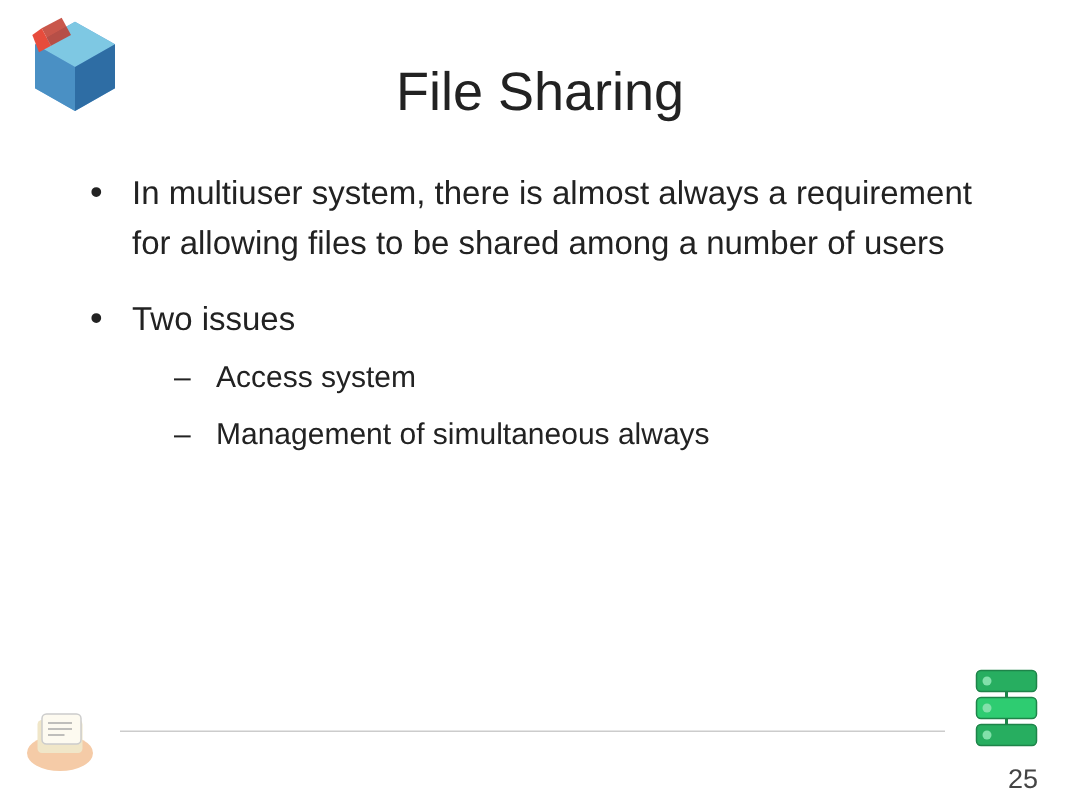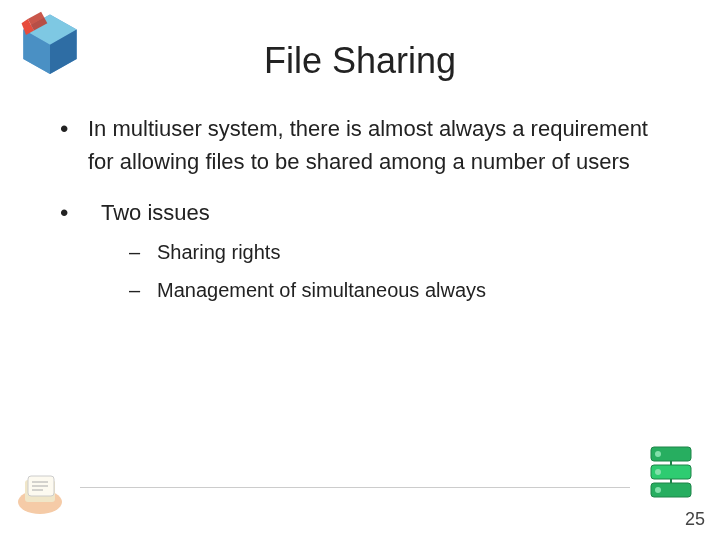"Two issues" div { margin-left: 13px -> none }
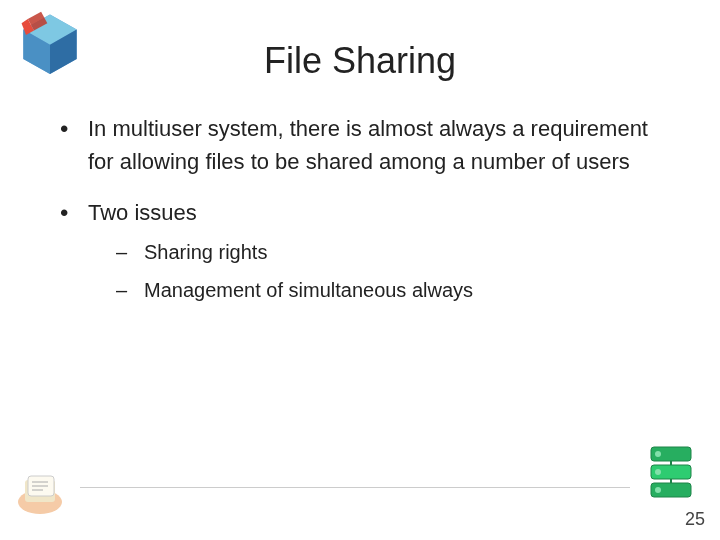"Sharing rights" span { text: Sharing rights -> Access system }
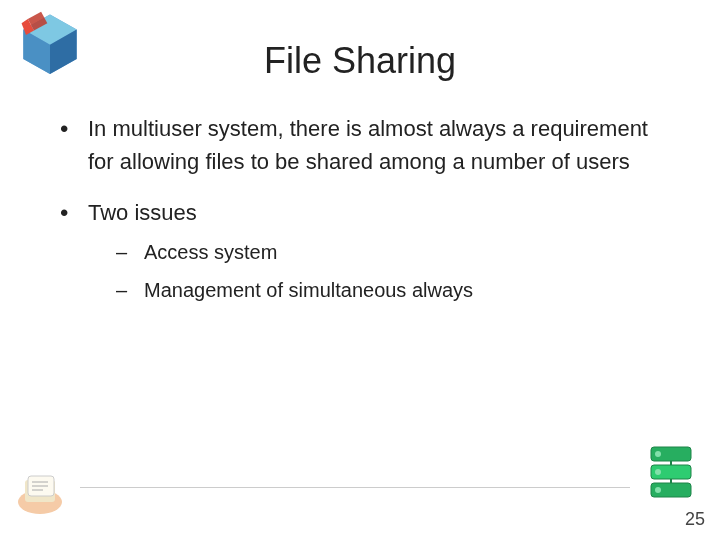"25" .page-number { right: 15px -> 28px }
